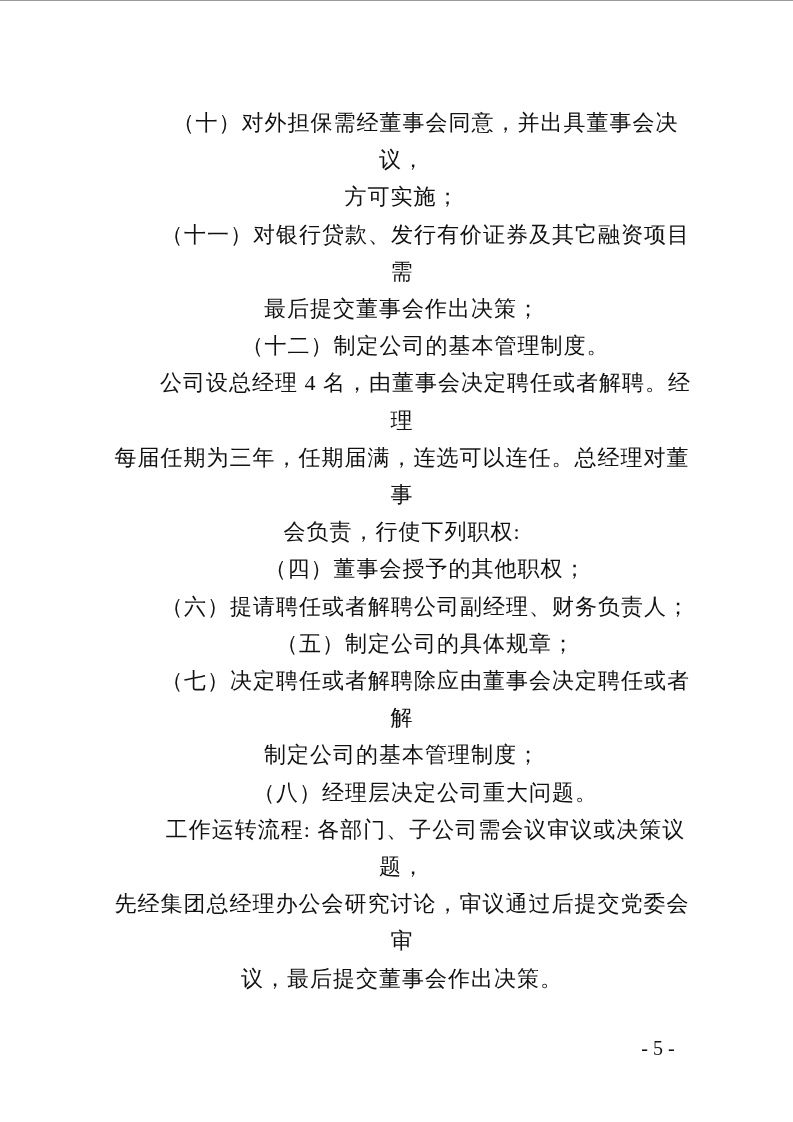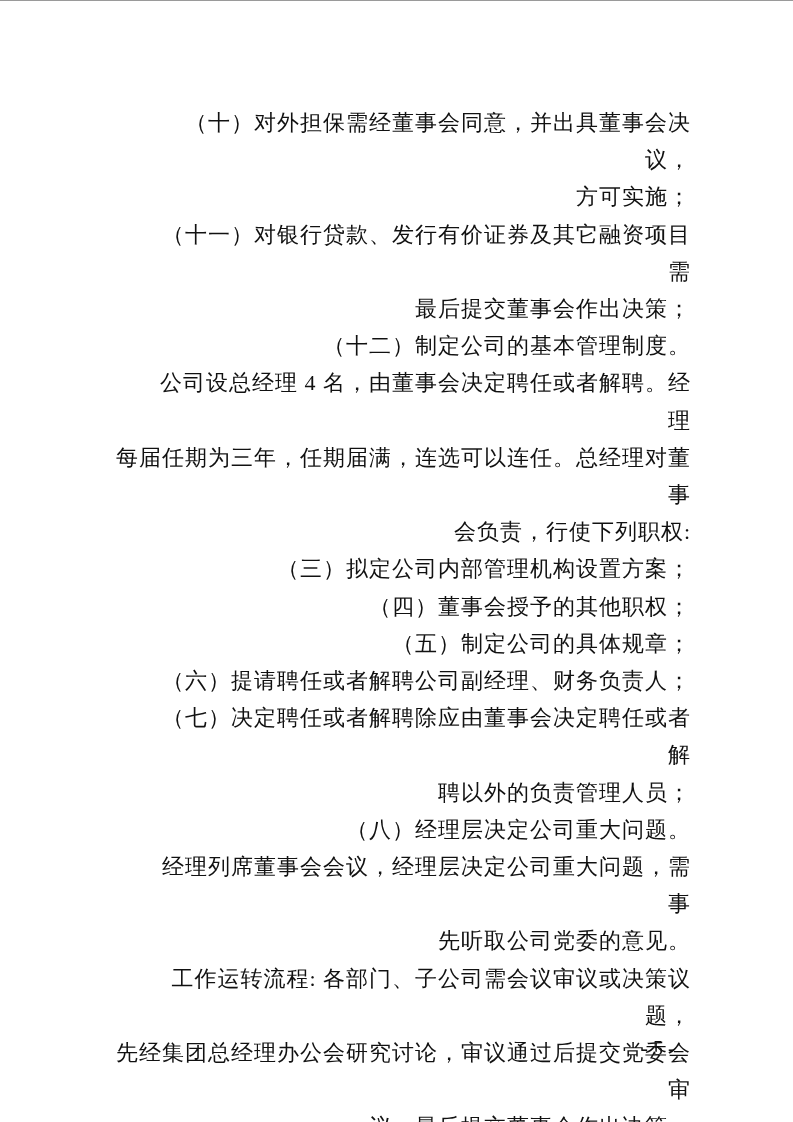"（十）对外担保需经董事会同意，并出具董事会决议，" .para { text-align: right -> center }
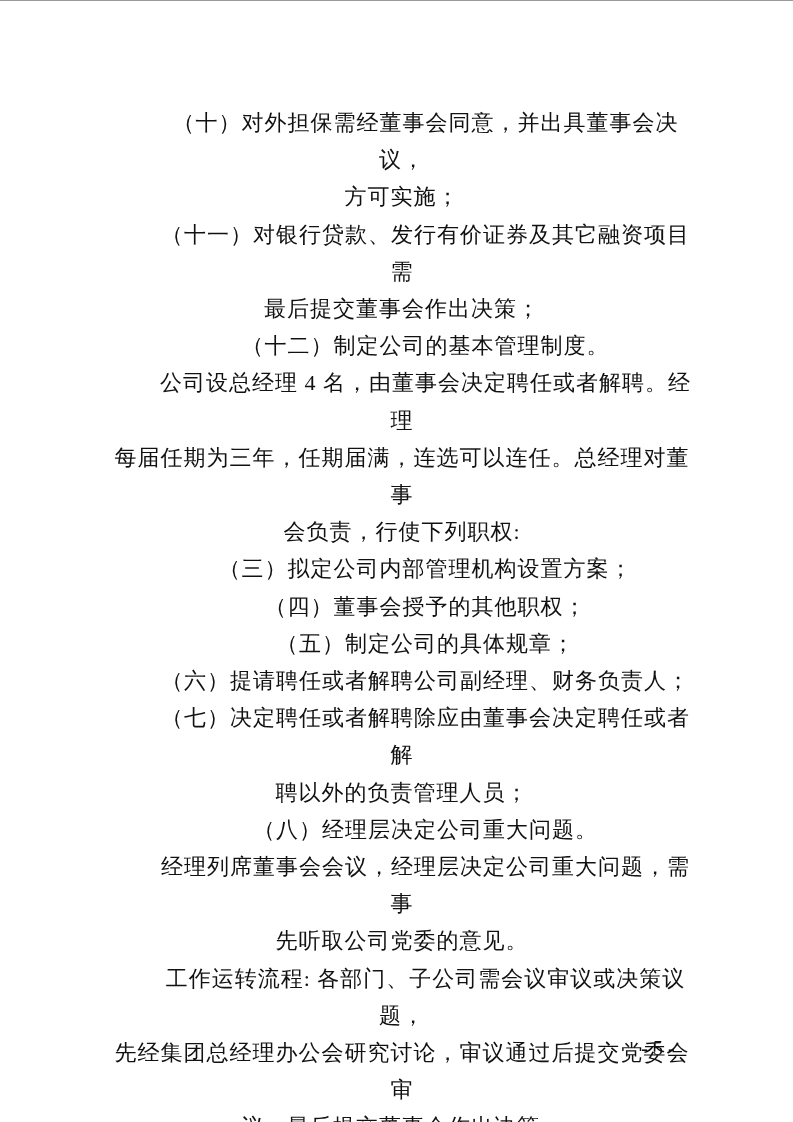"（三）拟定公司内部管理机构设置方案；" p.para { html: <p>（三）拟定公司内部管理机构设置方案；</p> -> none }
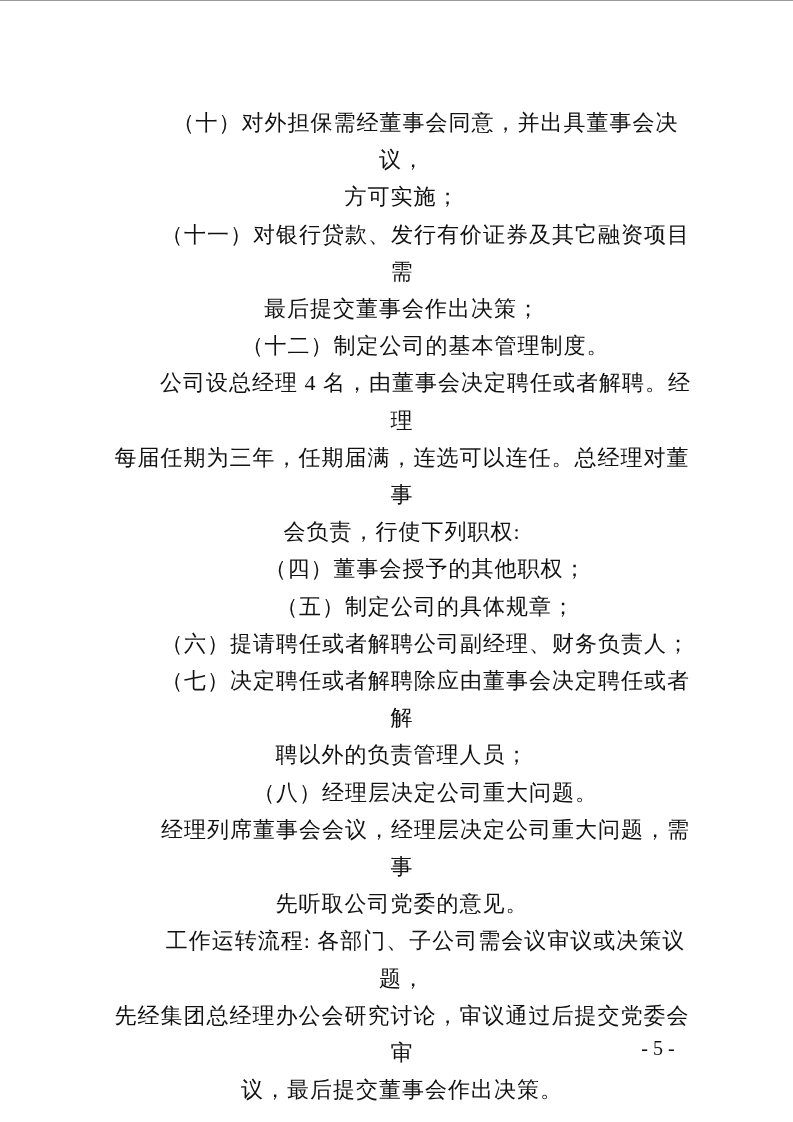"（五）制定公司的具体规章；" p.para { order: before "（六）提请聘任或者解聘公司副经理、财务负责人；" -> after "（六）提请聘任或者解聘公司副经理、财务负责人；" }
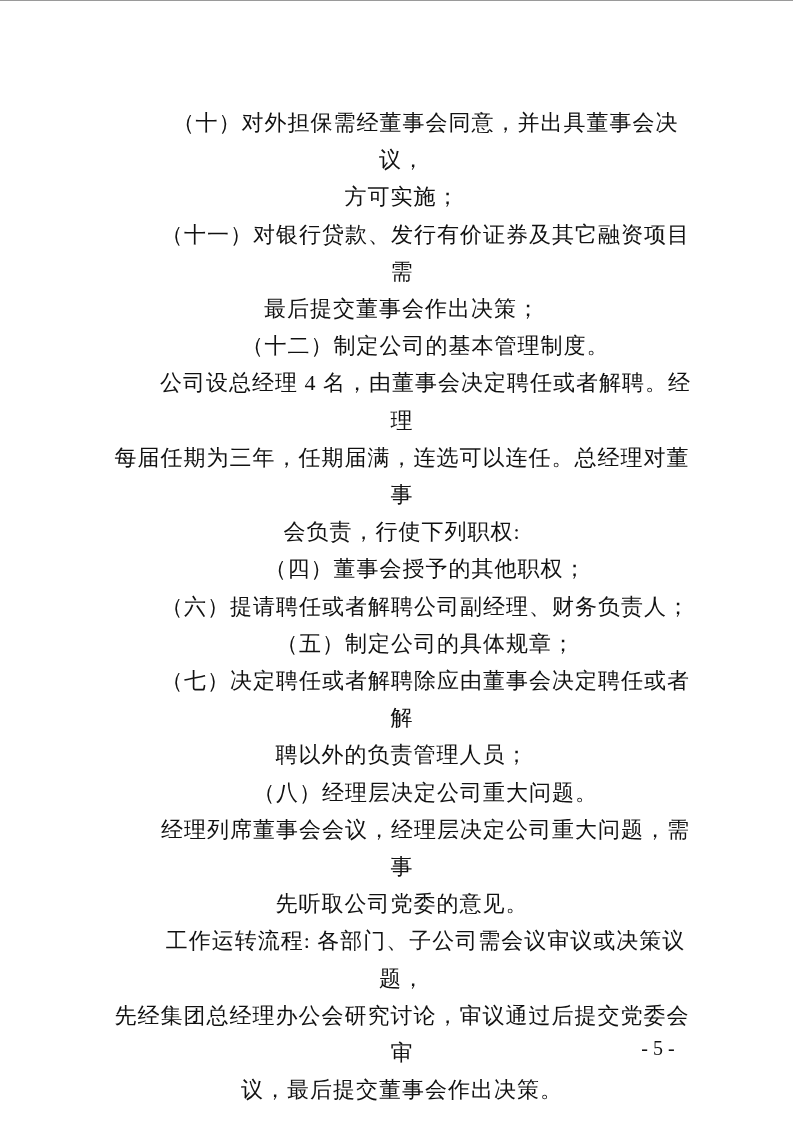"（七）决定聘任或者解聘除应由董事会决定聘任或者解" p.para { text: 聘以外的负责管理人员 -> 制定公司的基本管理制度 }
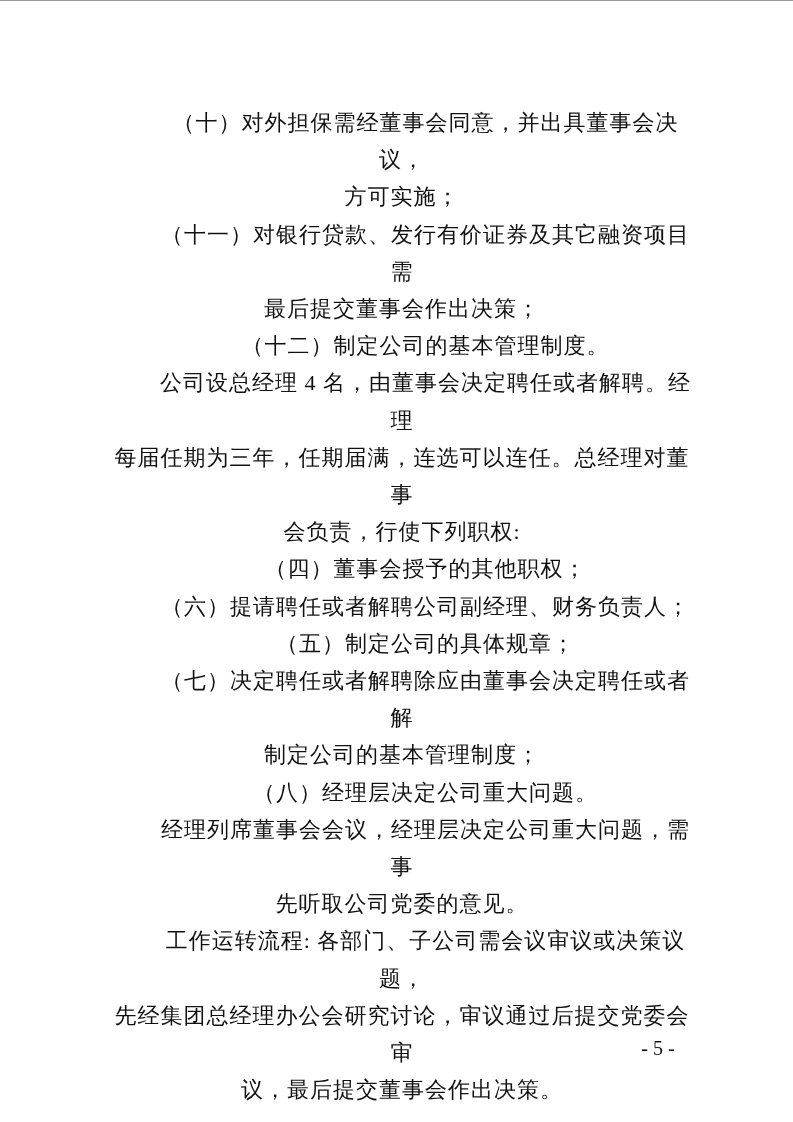"经理列席董事会会议，经理层决定公司重大问题，需事" p.para { html: <p>经理列席董事会会议，经理层决定公司重大问题，需事 先听取公司党委的意见。</p> -> none }
